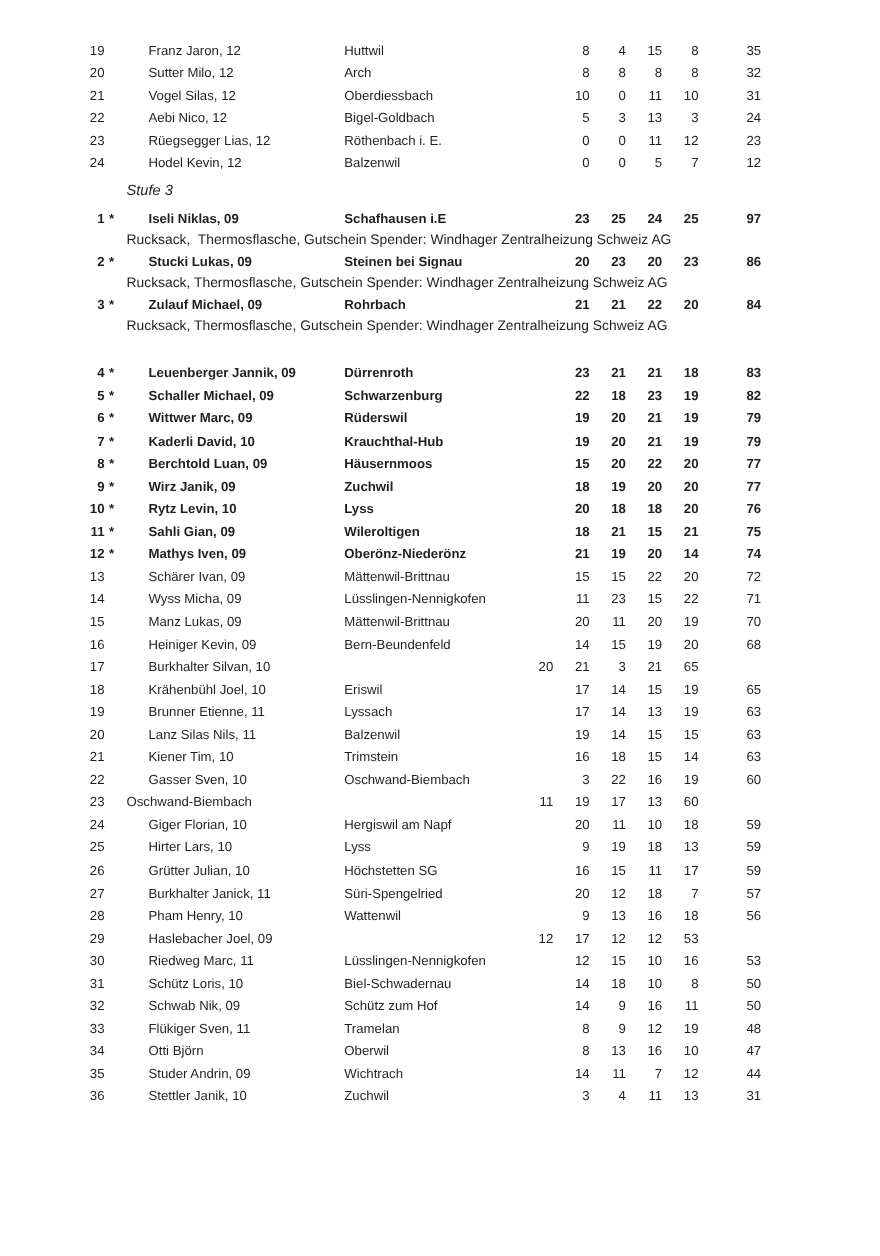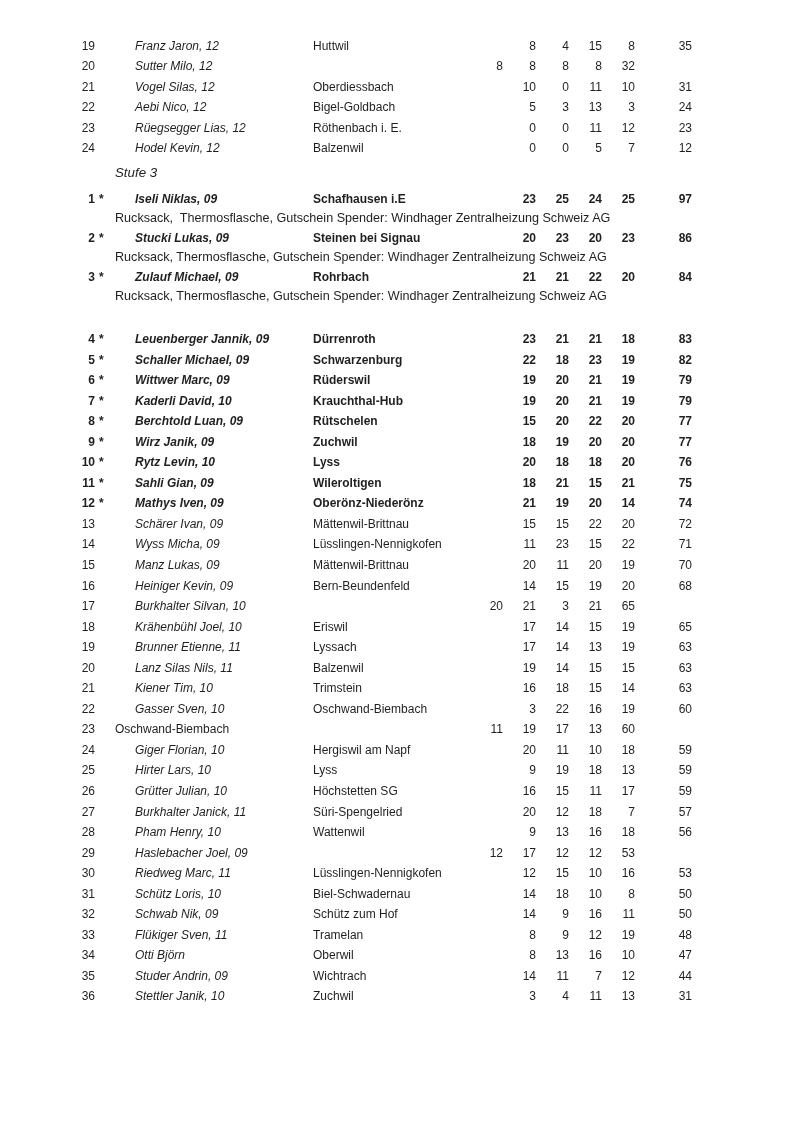"Franz Jaron, 12" .row .name { font-style: italic -> none }
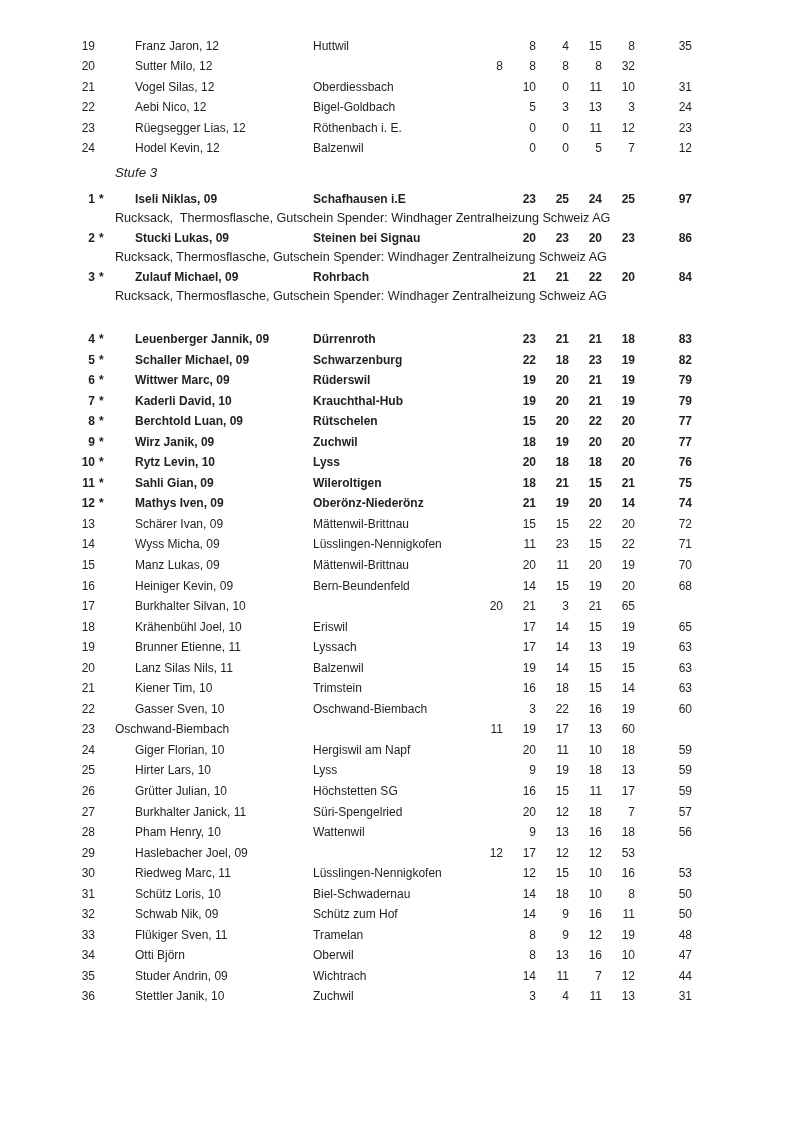"Arch" span.town { html: none -> <span>Arch</span> }
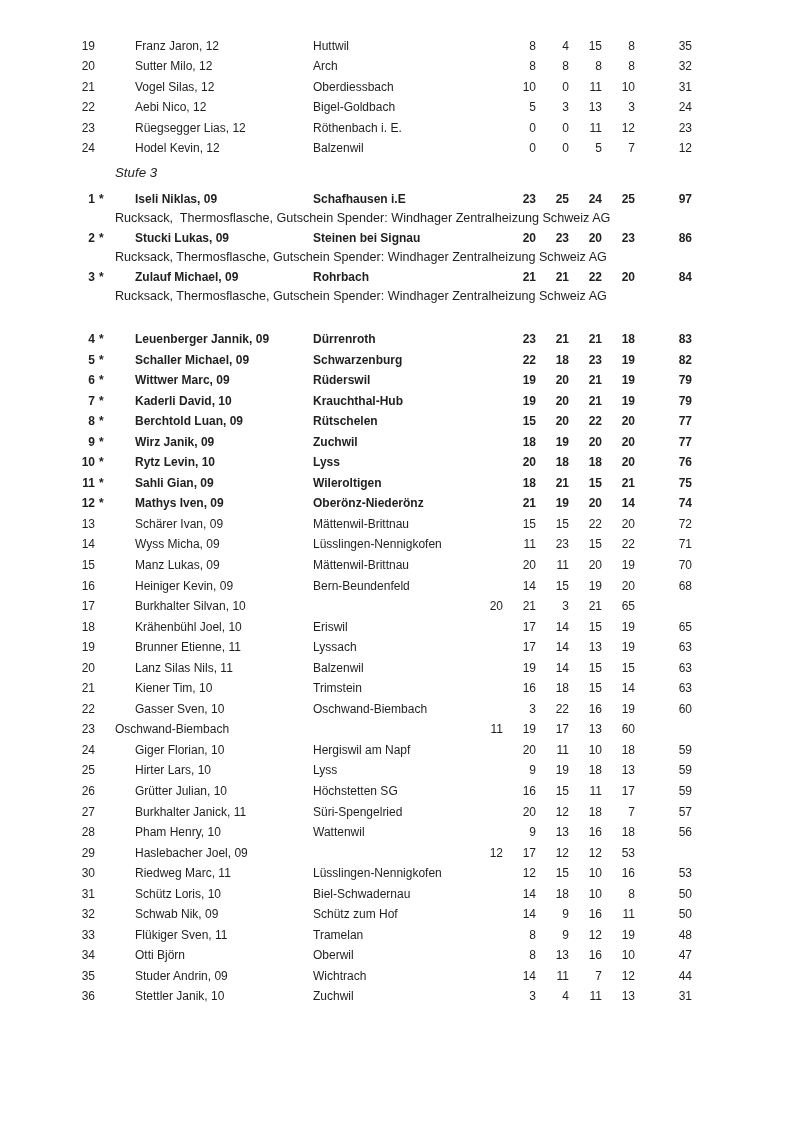"Rütschelen" span.town { text: Rütschelen -> Häusernmoos }
